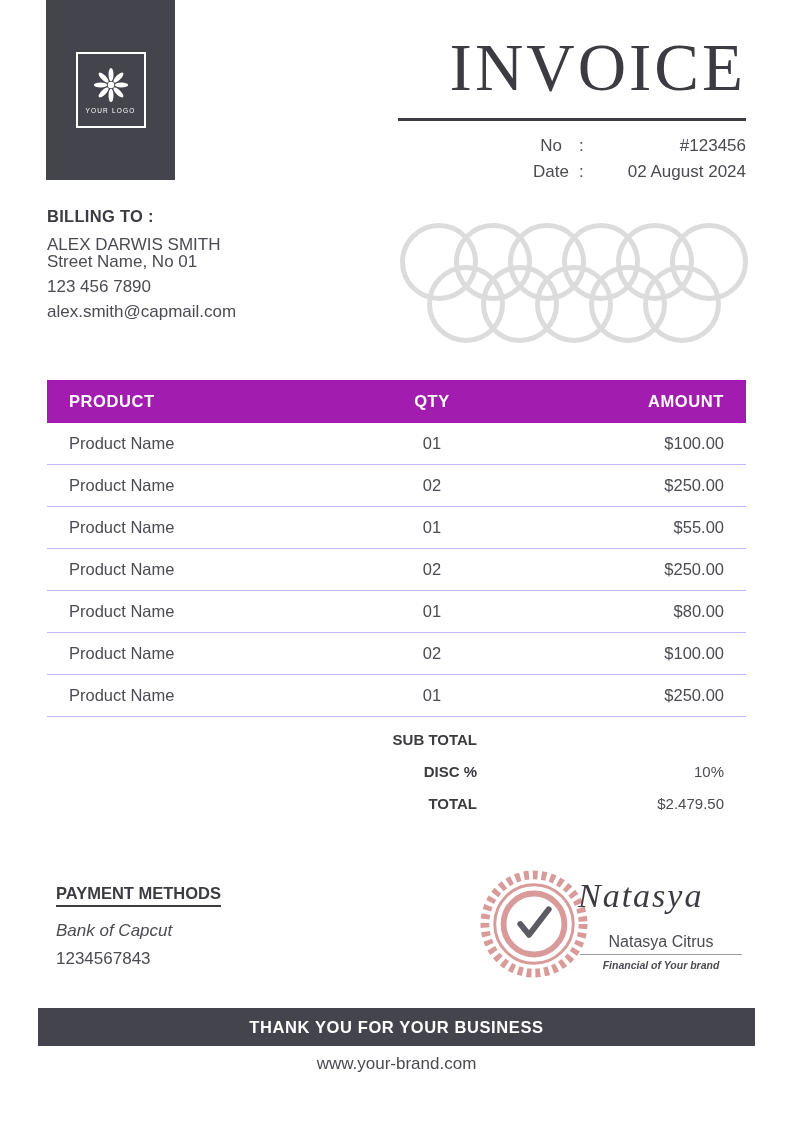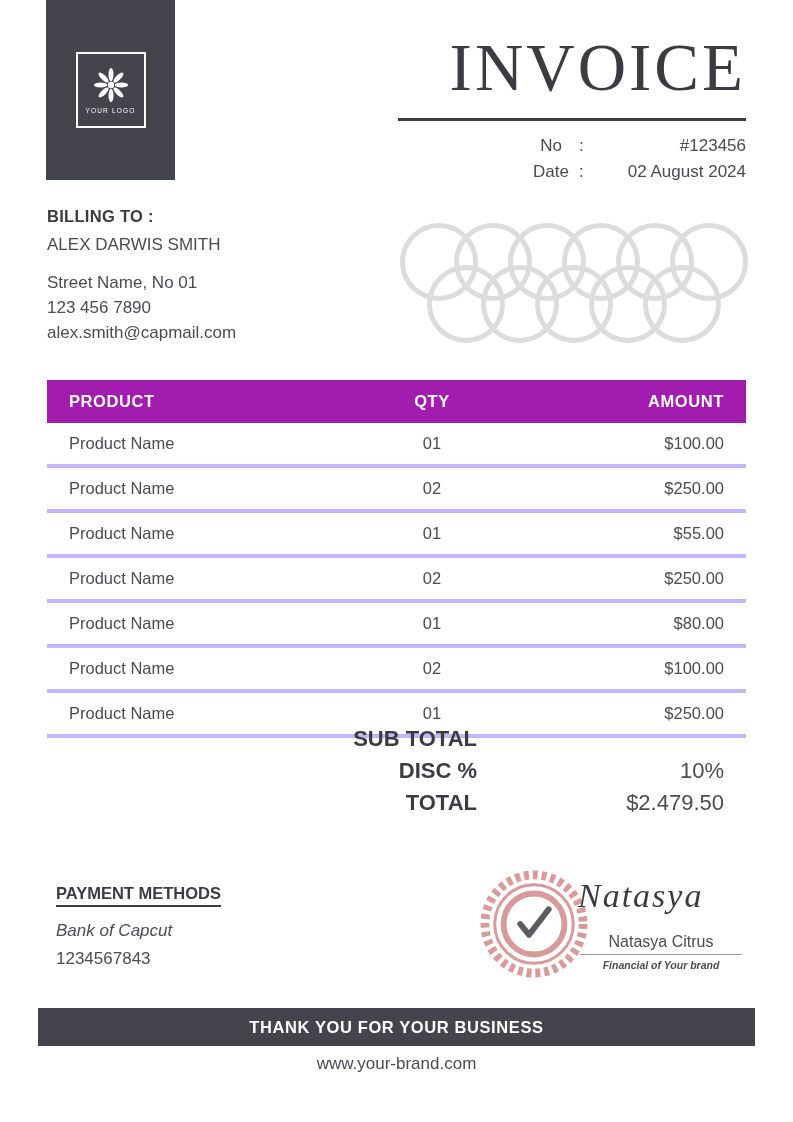"ALEX DARWIS SMITH" .billing-name { margin-bottom: 21px -> none }
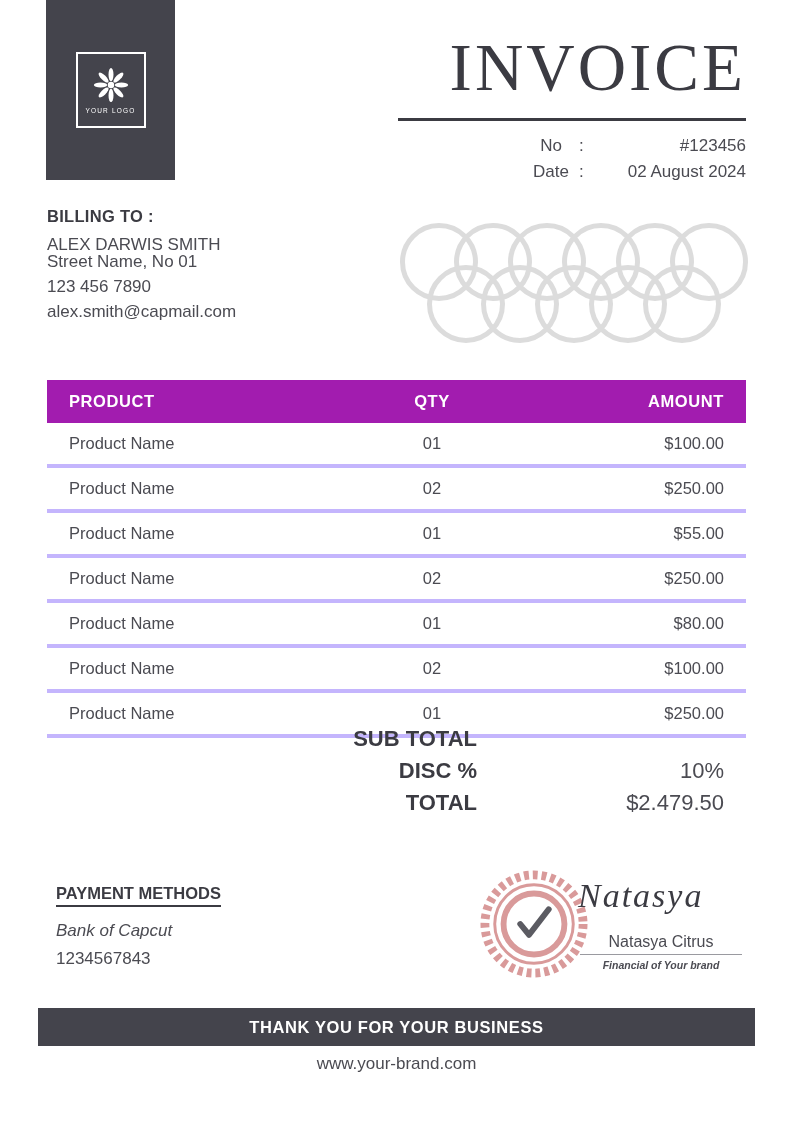"Product Name" .trow { border-bottom: 4px solid #c4b5fd -> 1px solid #c4b5fd }
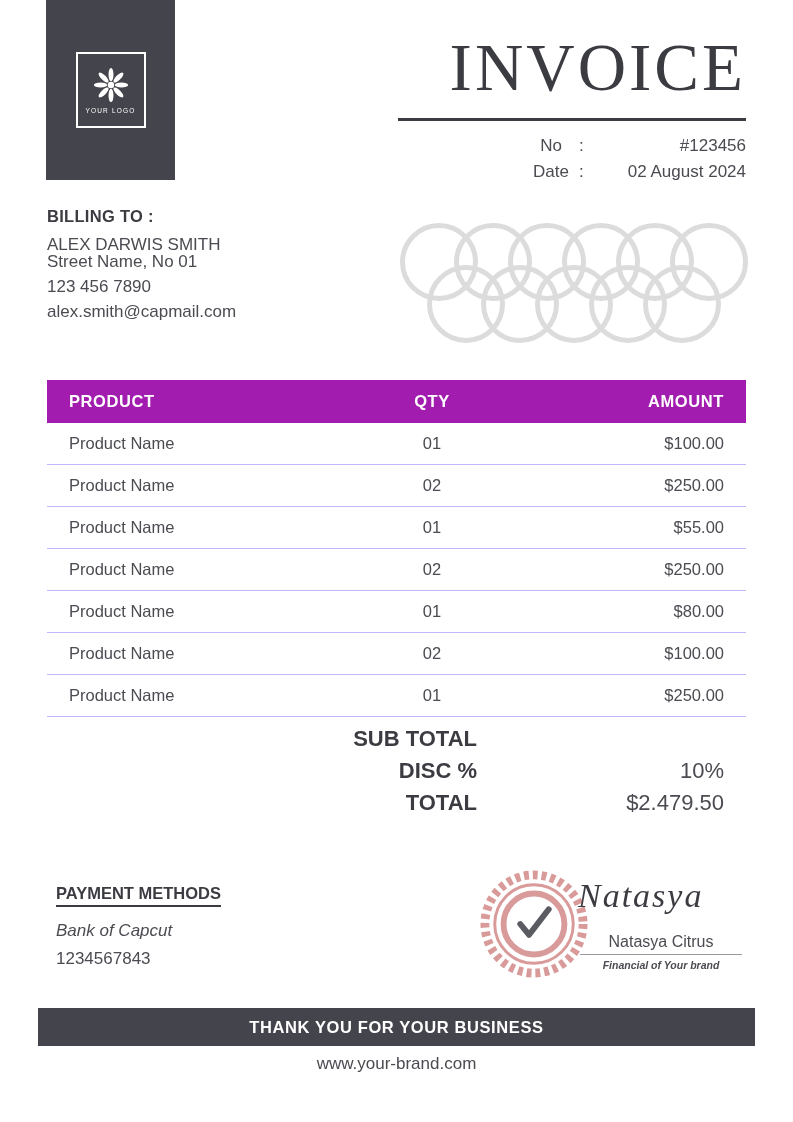"SUB TOTAL" .totals-row { font-size: 22px -> 15px }
